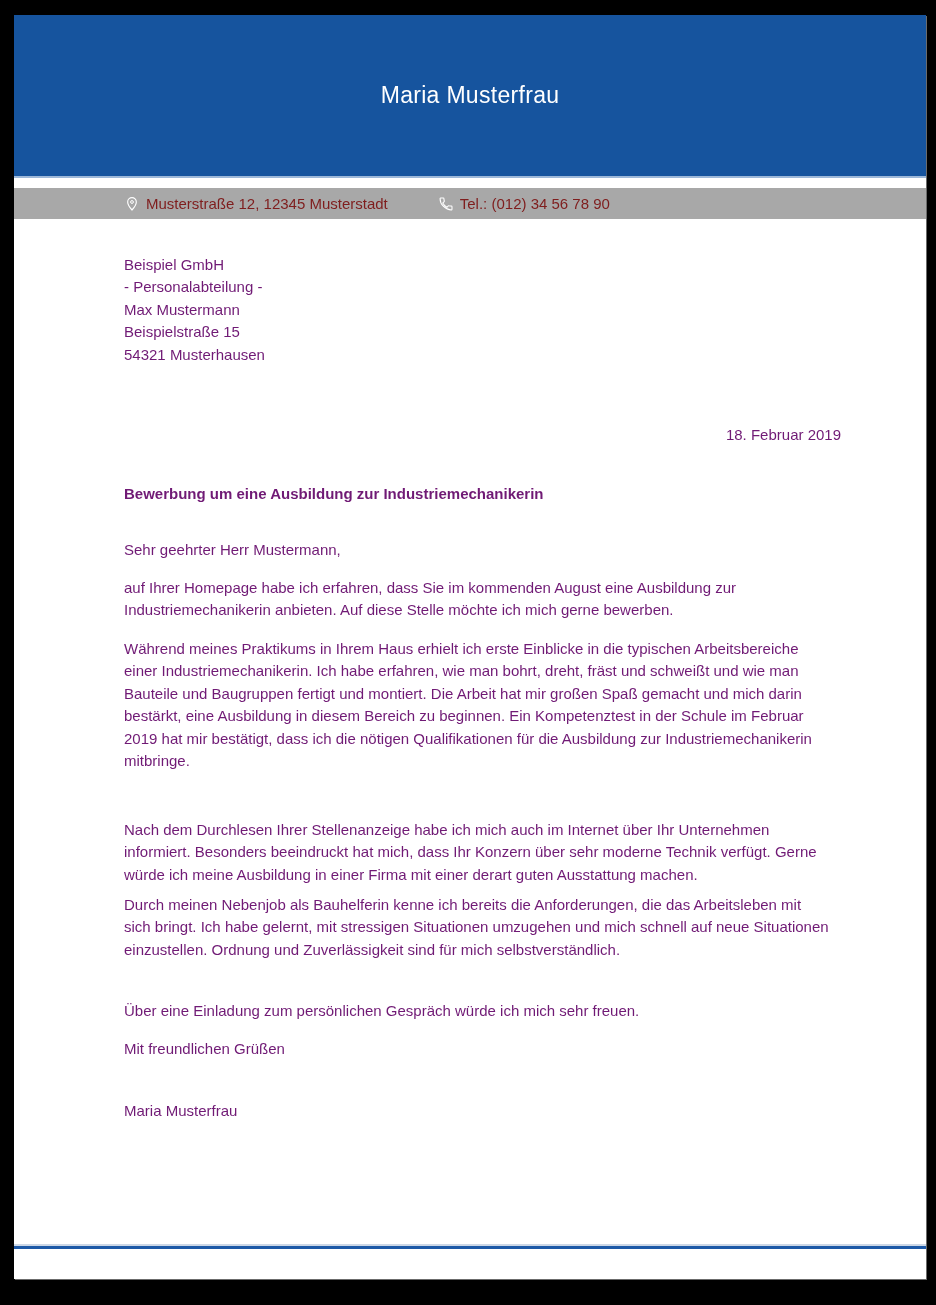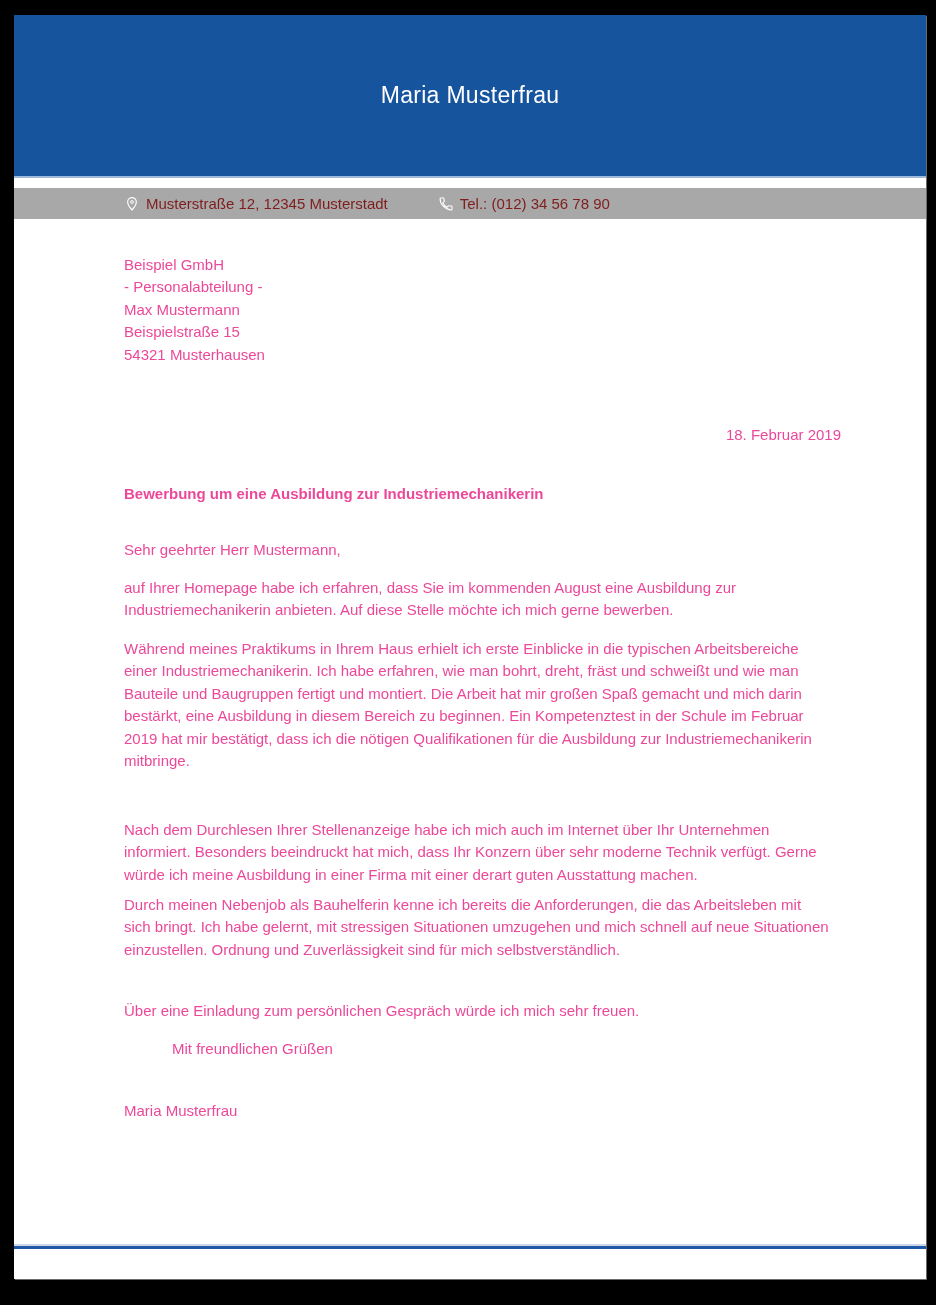"Beispiel GmbH" .txt { color: #ec4899 -> #701a75 }
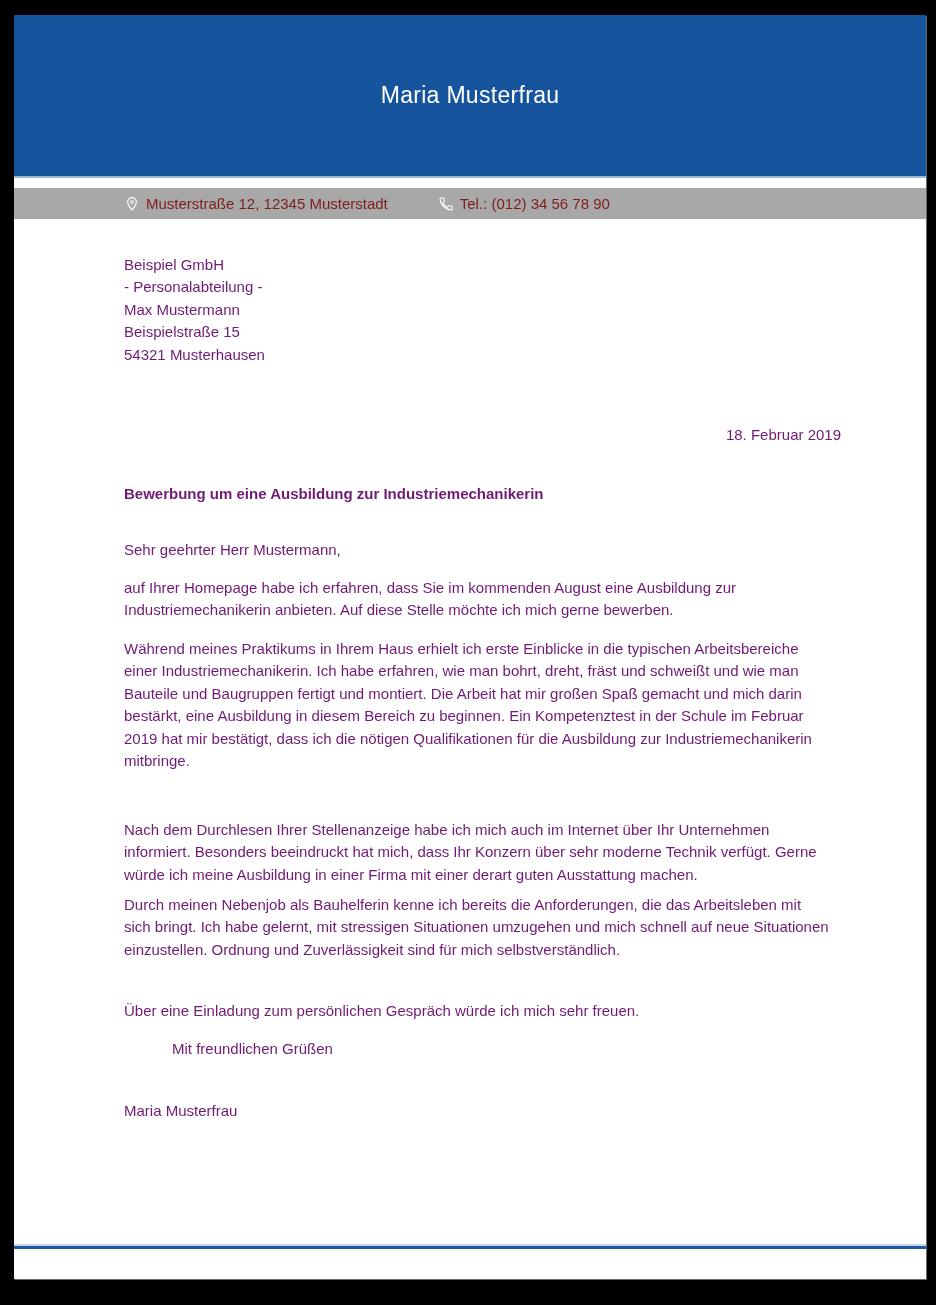"Mit freundlichen Grüßen" .greeting { margin-left: 48px -> none }
